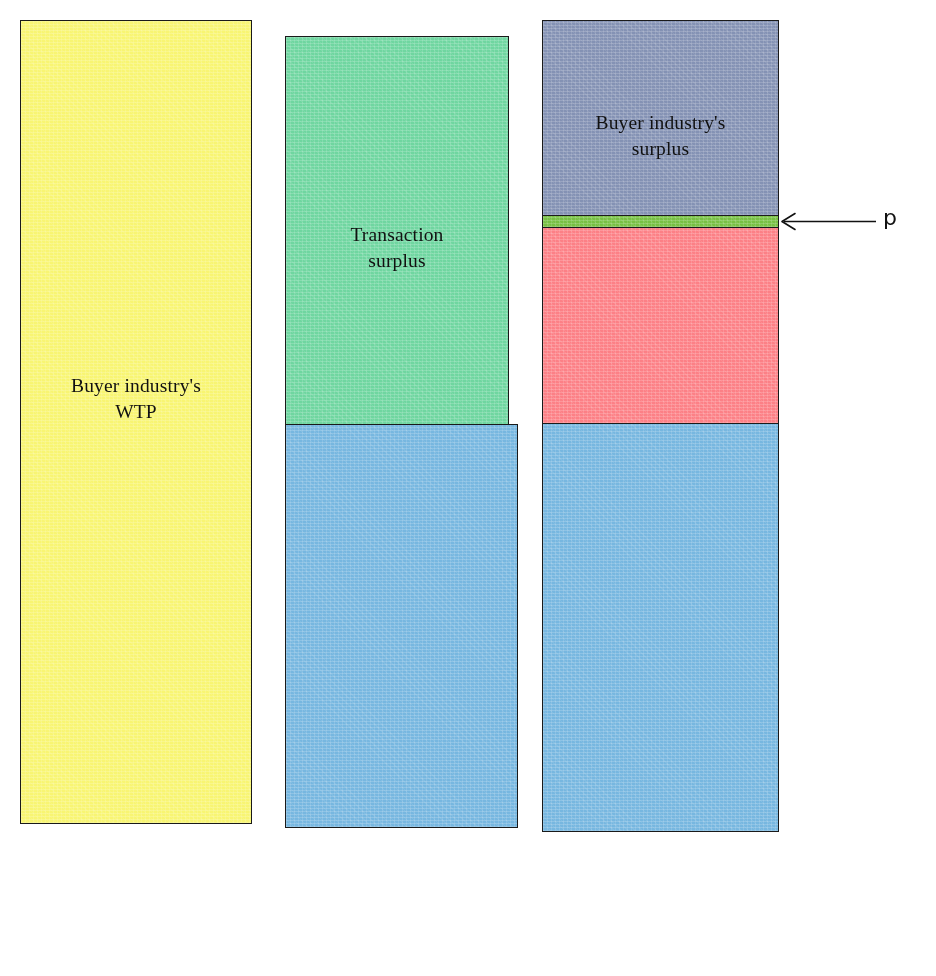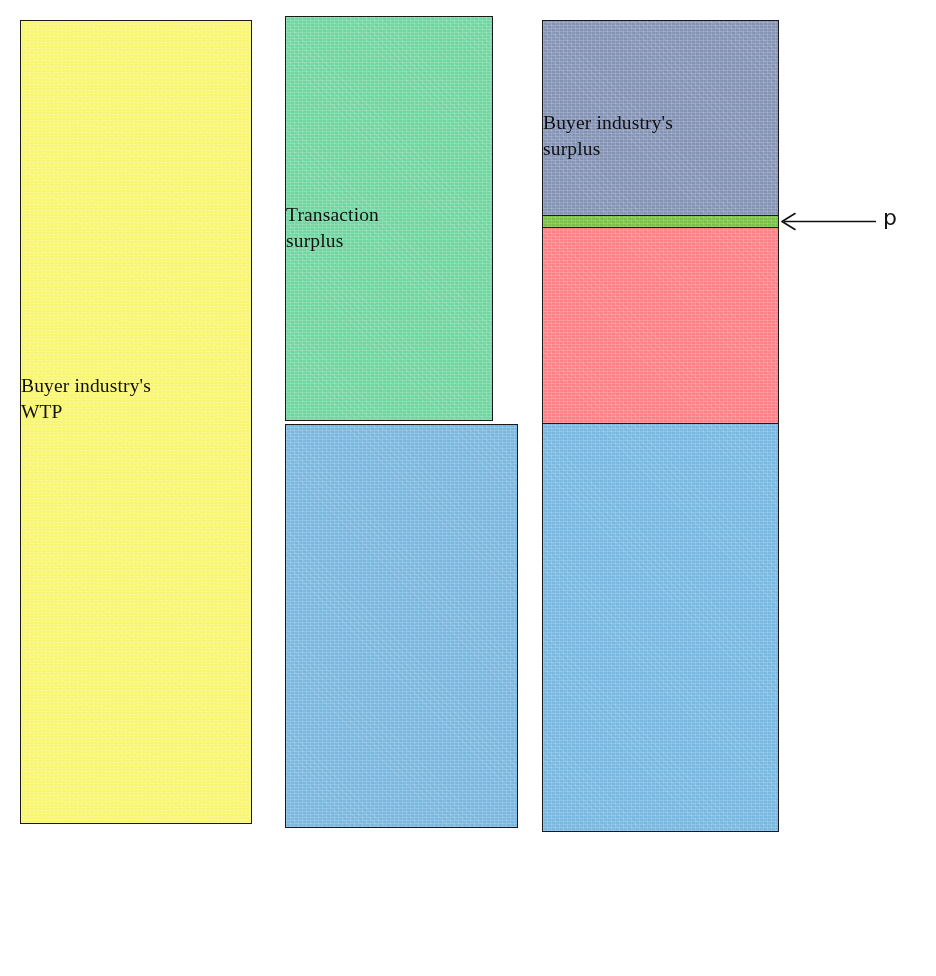"Buyer industry's" .block-label { text-align: none -> center }
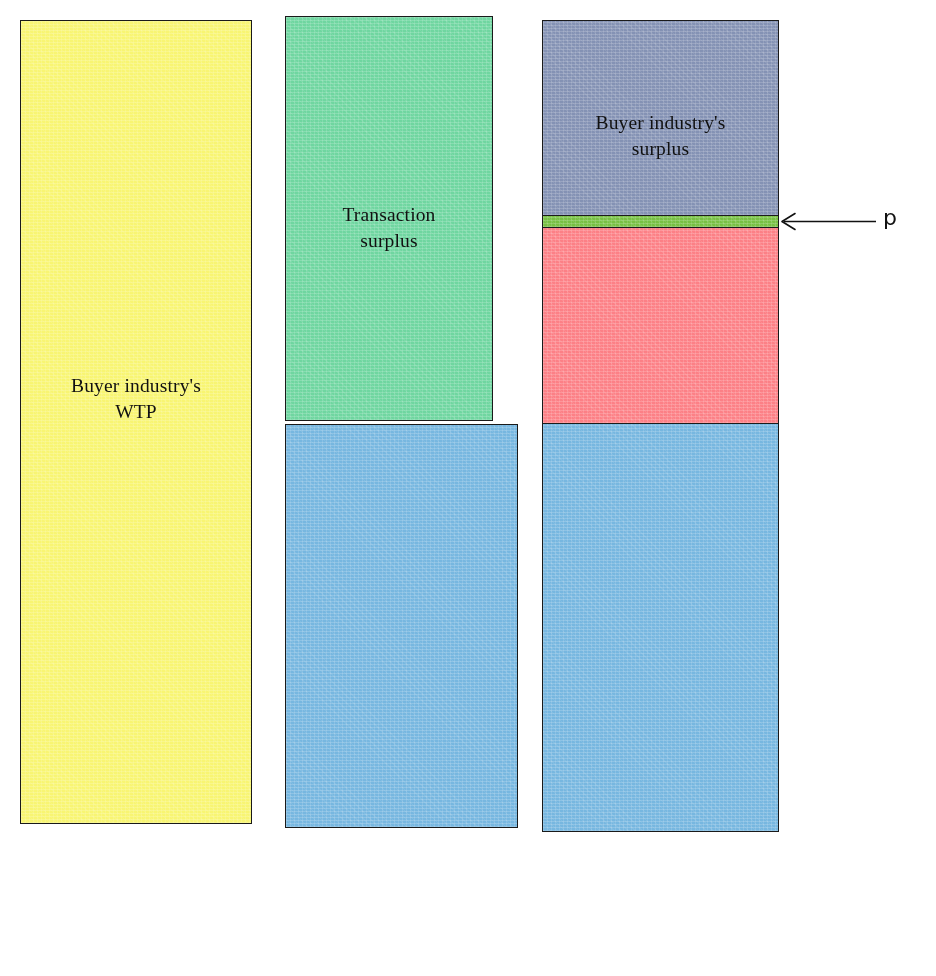"Transaction" #blk-txsurplus { top: 16px -> 36px; width: 208px -> 224px }
